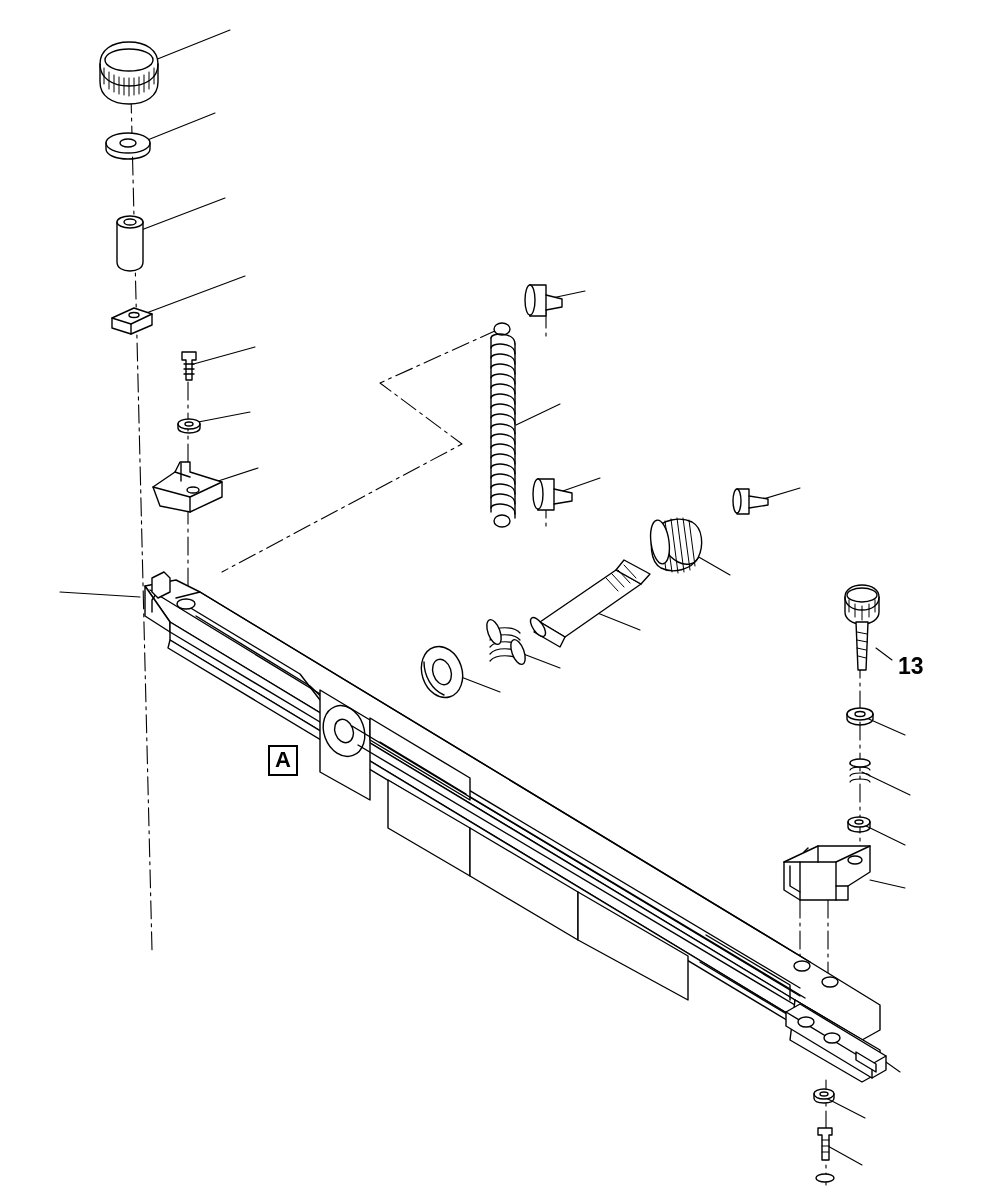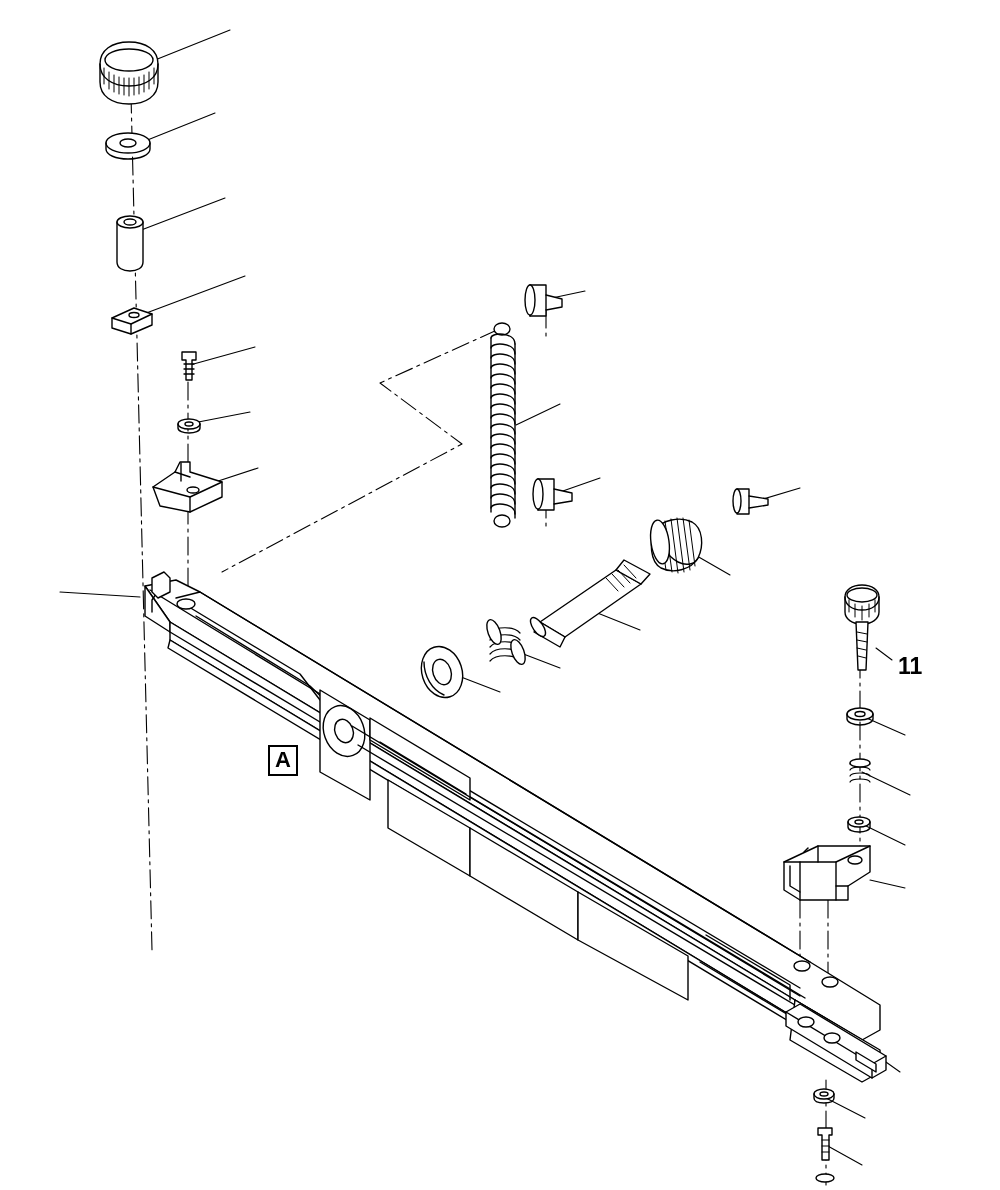"11" div.callout-label { text: 11 -> 13 }
